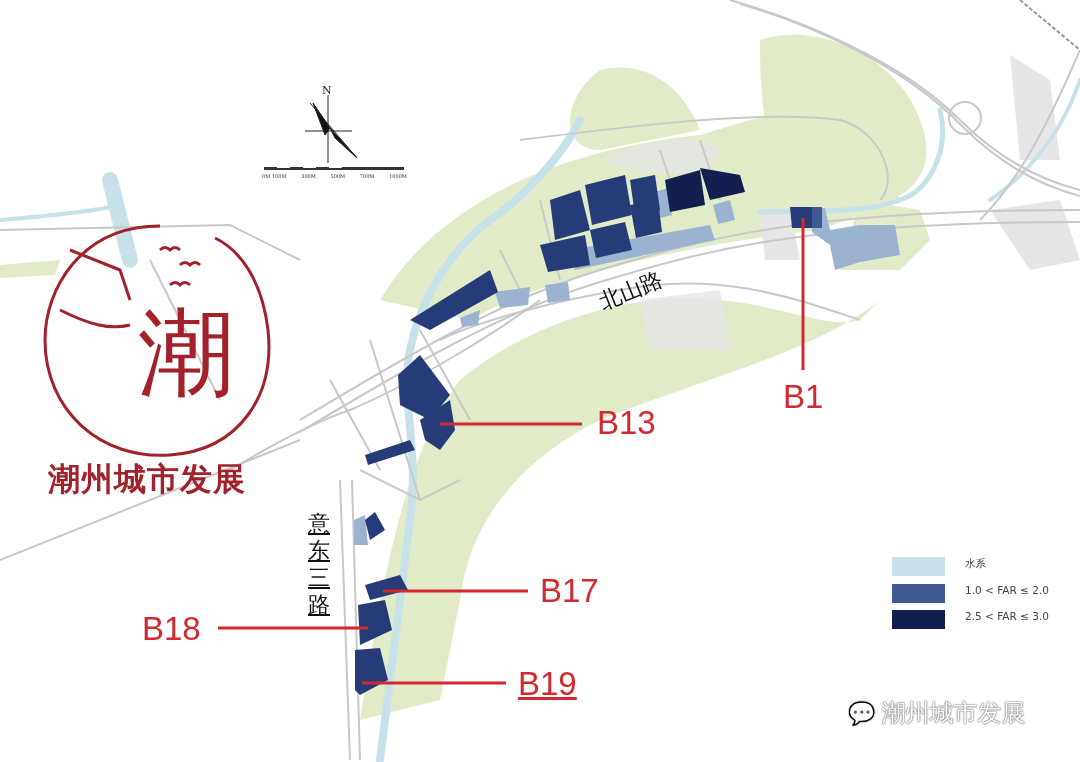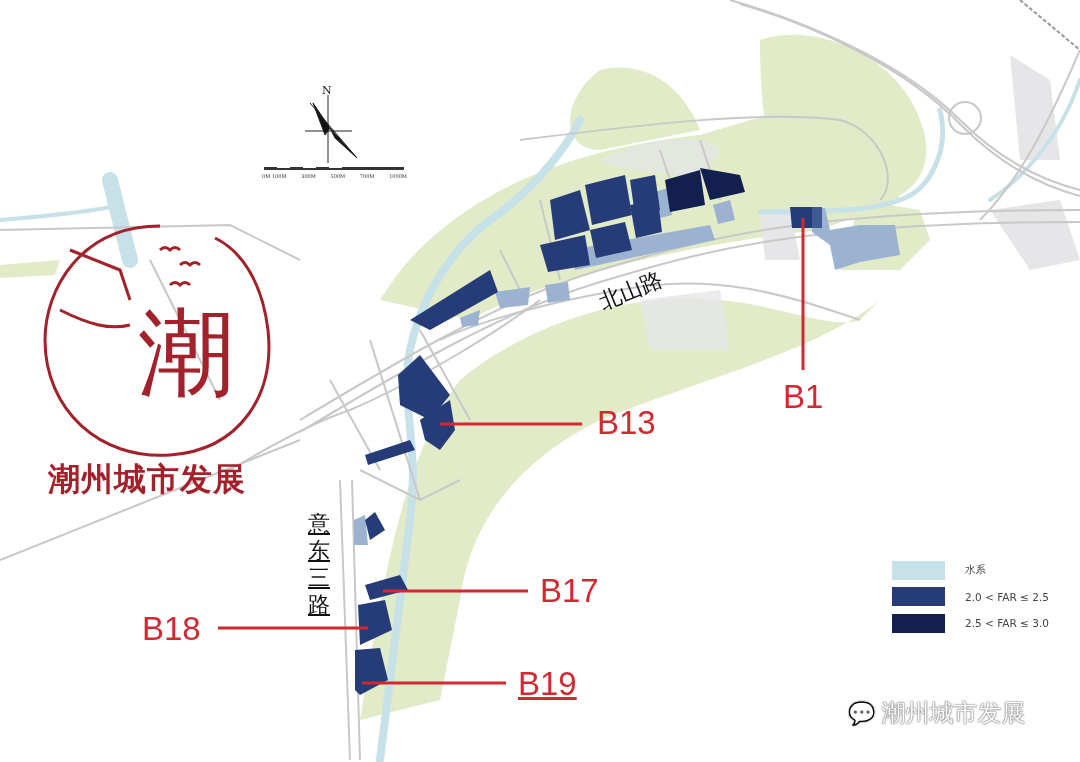"水系" .legend-row { align-items: center -> none }
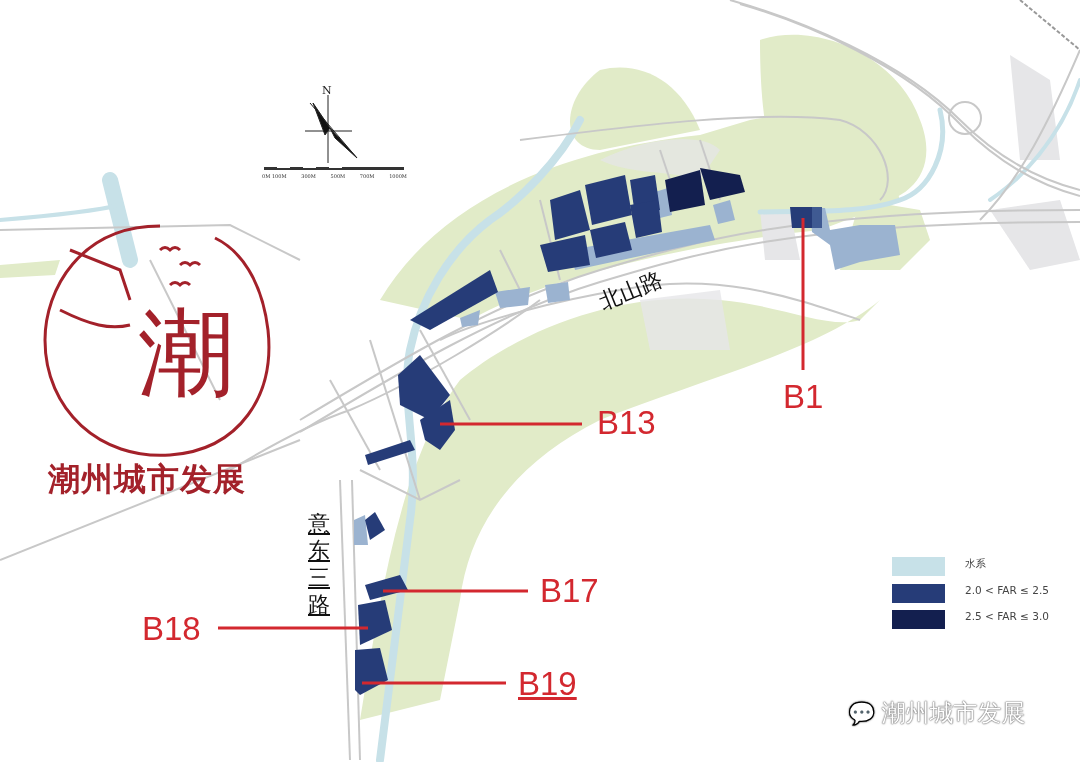"1.0 < FAR ≤ 2.0" div.legend-row { html: none -> <div> <div></div> <span>1.0 &lt; FAR ≤ 2.0</span> </div> }
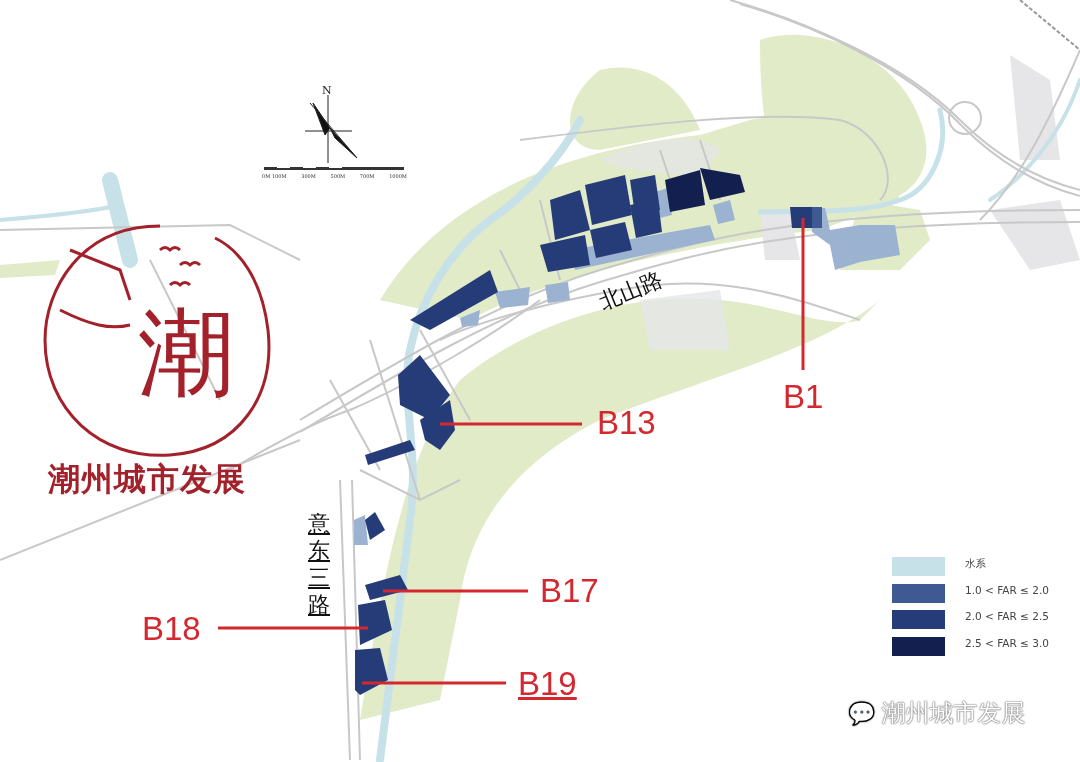"2.0 < FAR ≤ 2.5" div.legend-row { html: <div> <div></div> <span>2.0 &lt; FAR ≤ 2.5</span> </div> -> none }
